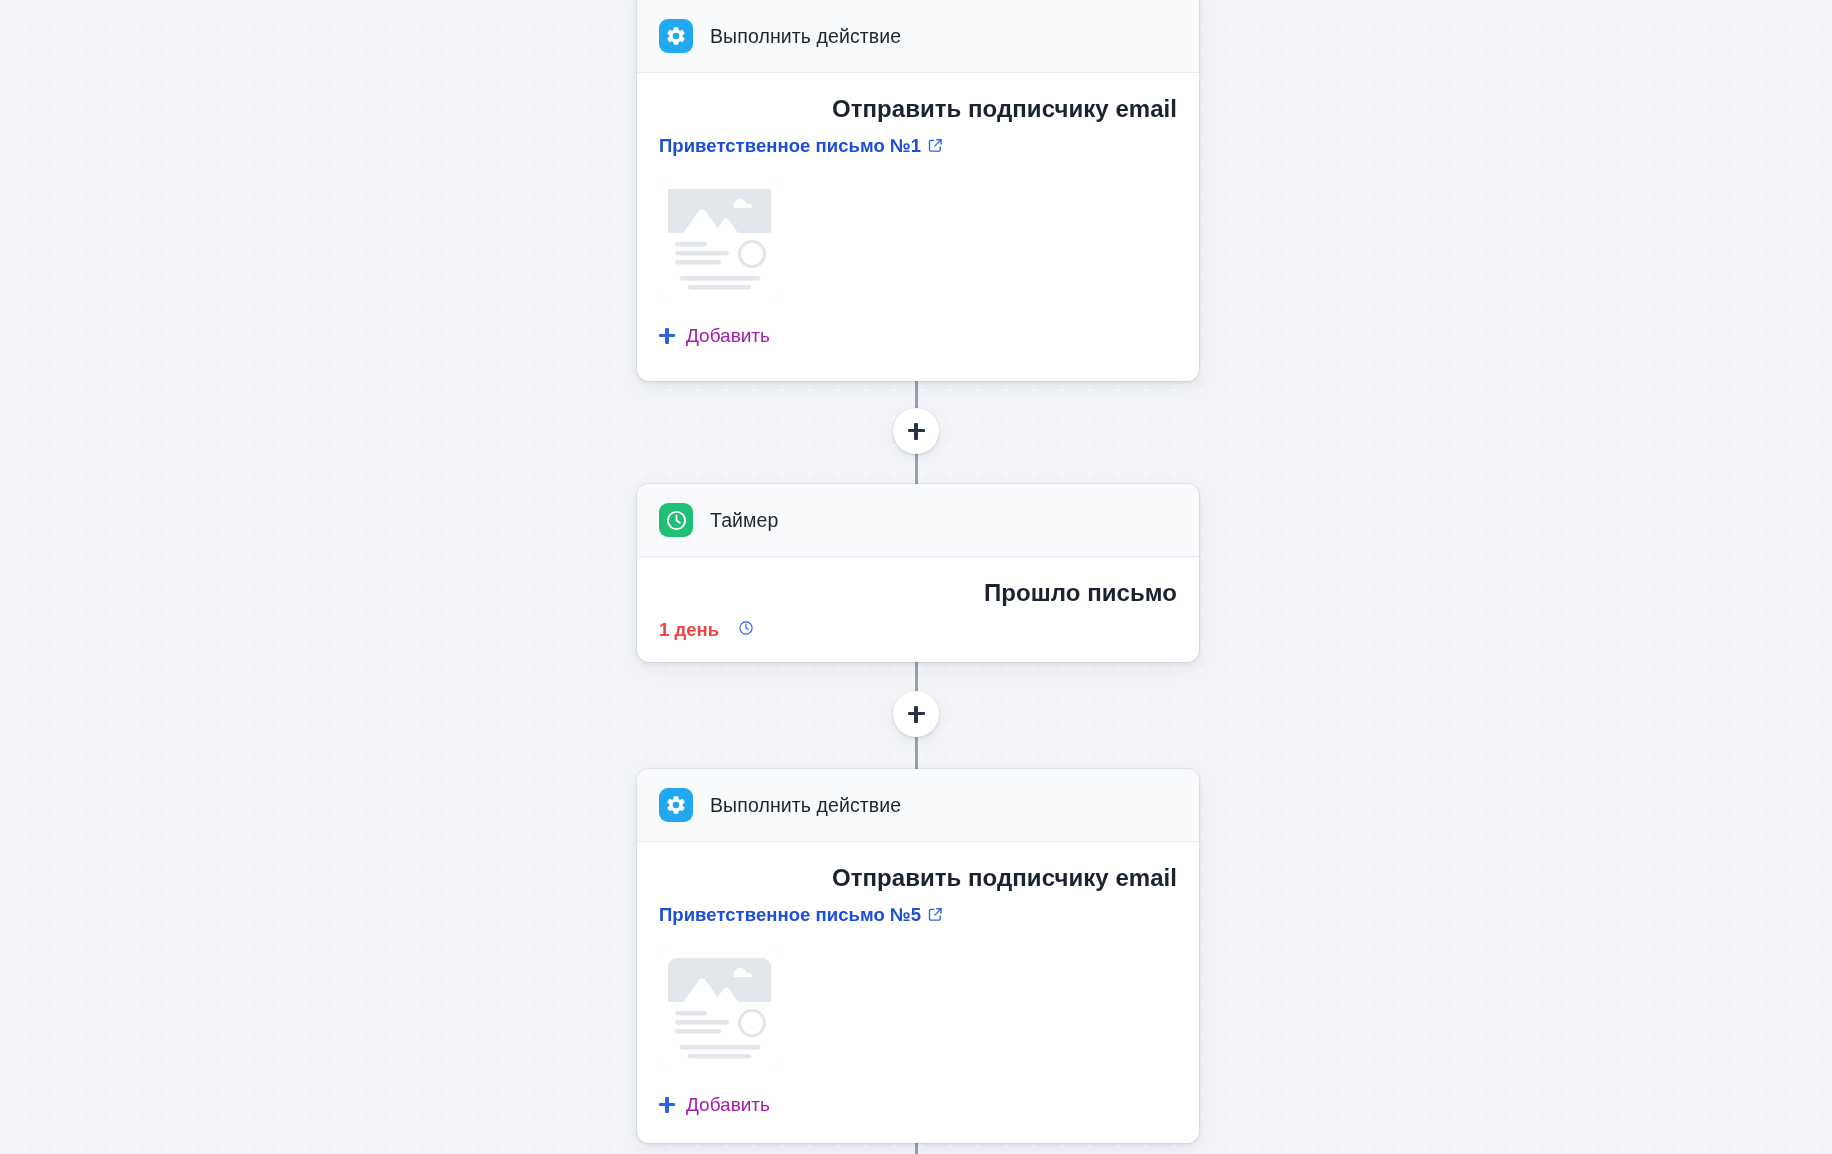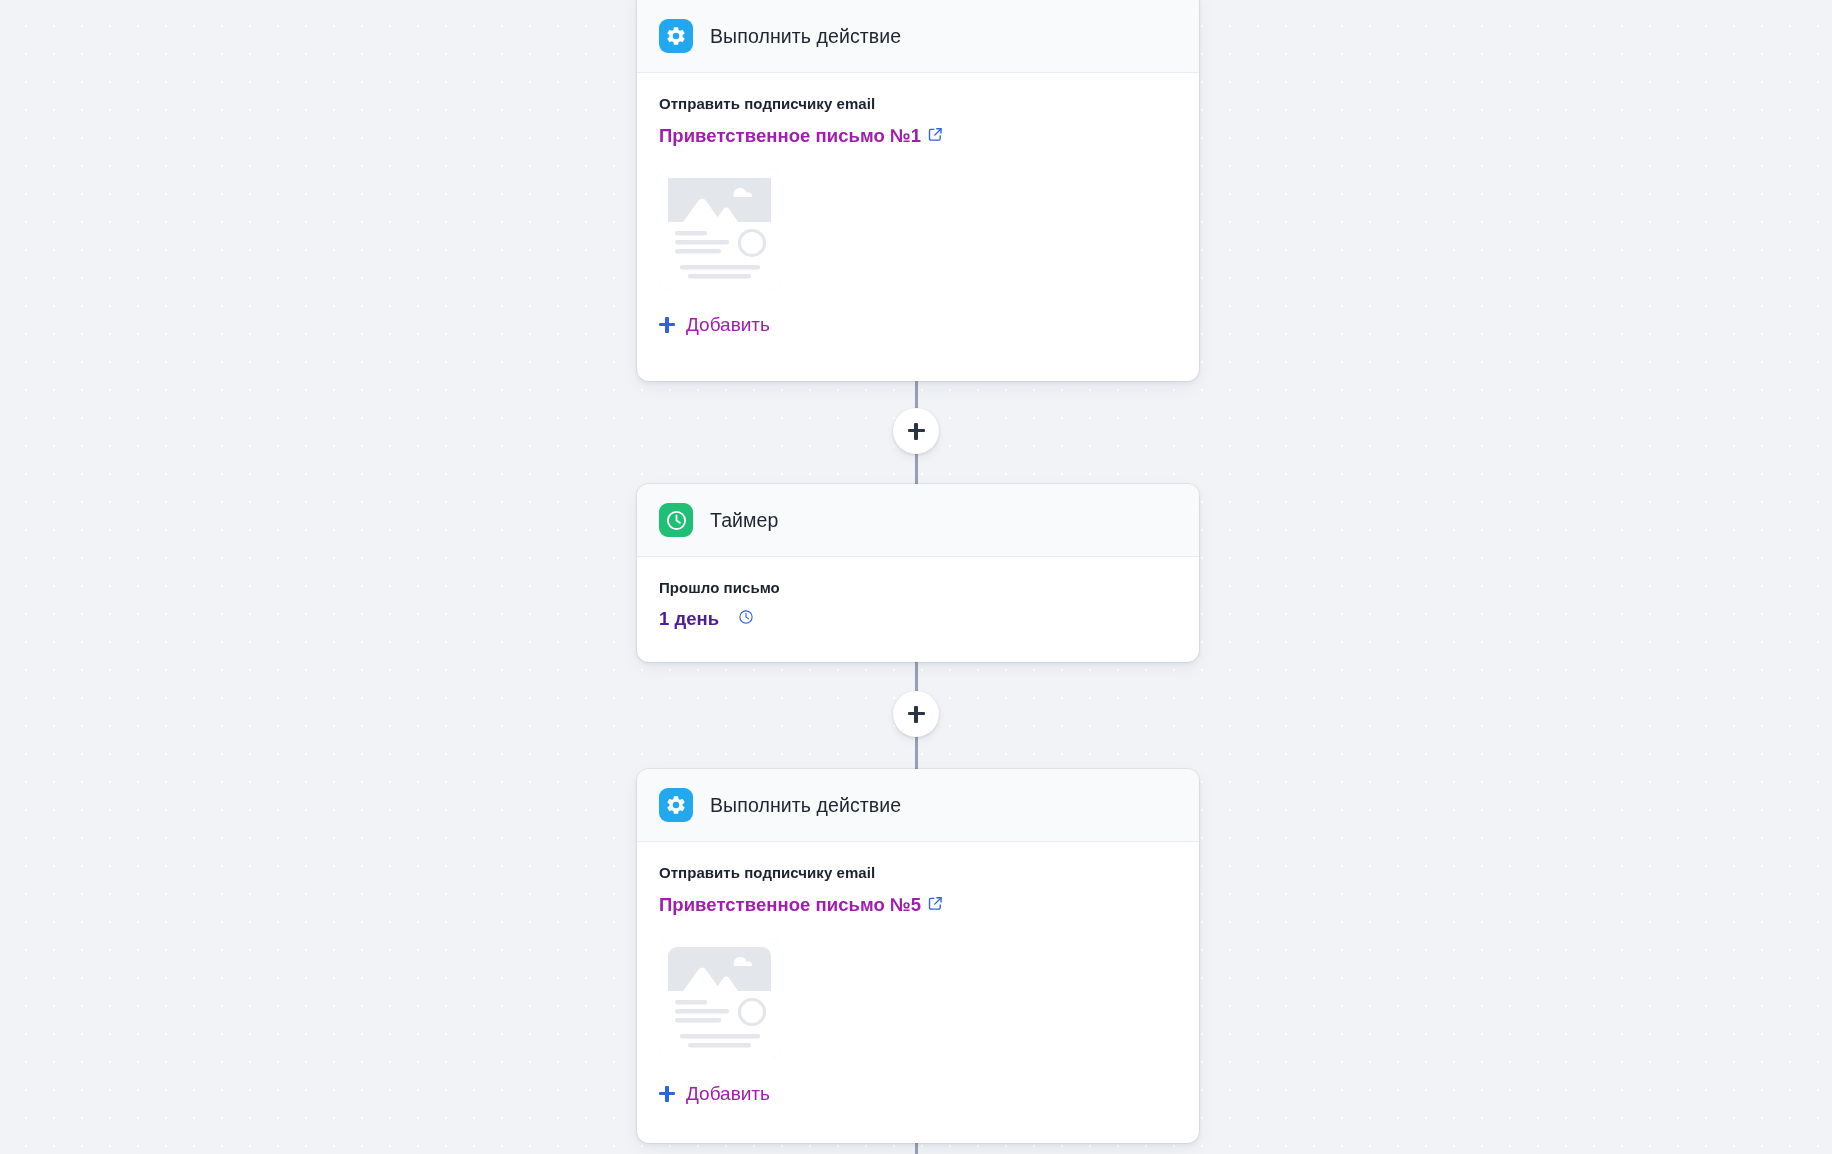"Отправить подписчику email" .body-title { font-size: 15px -> 24px; text-align: none -> right }
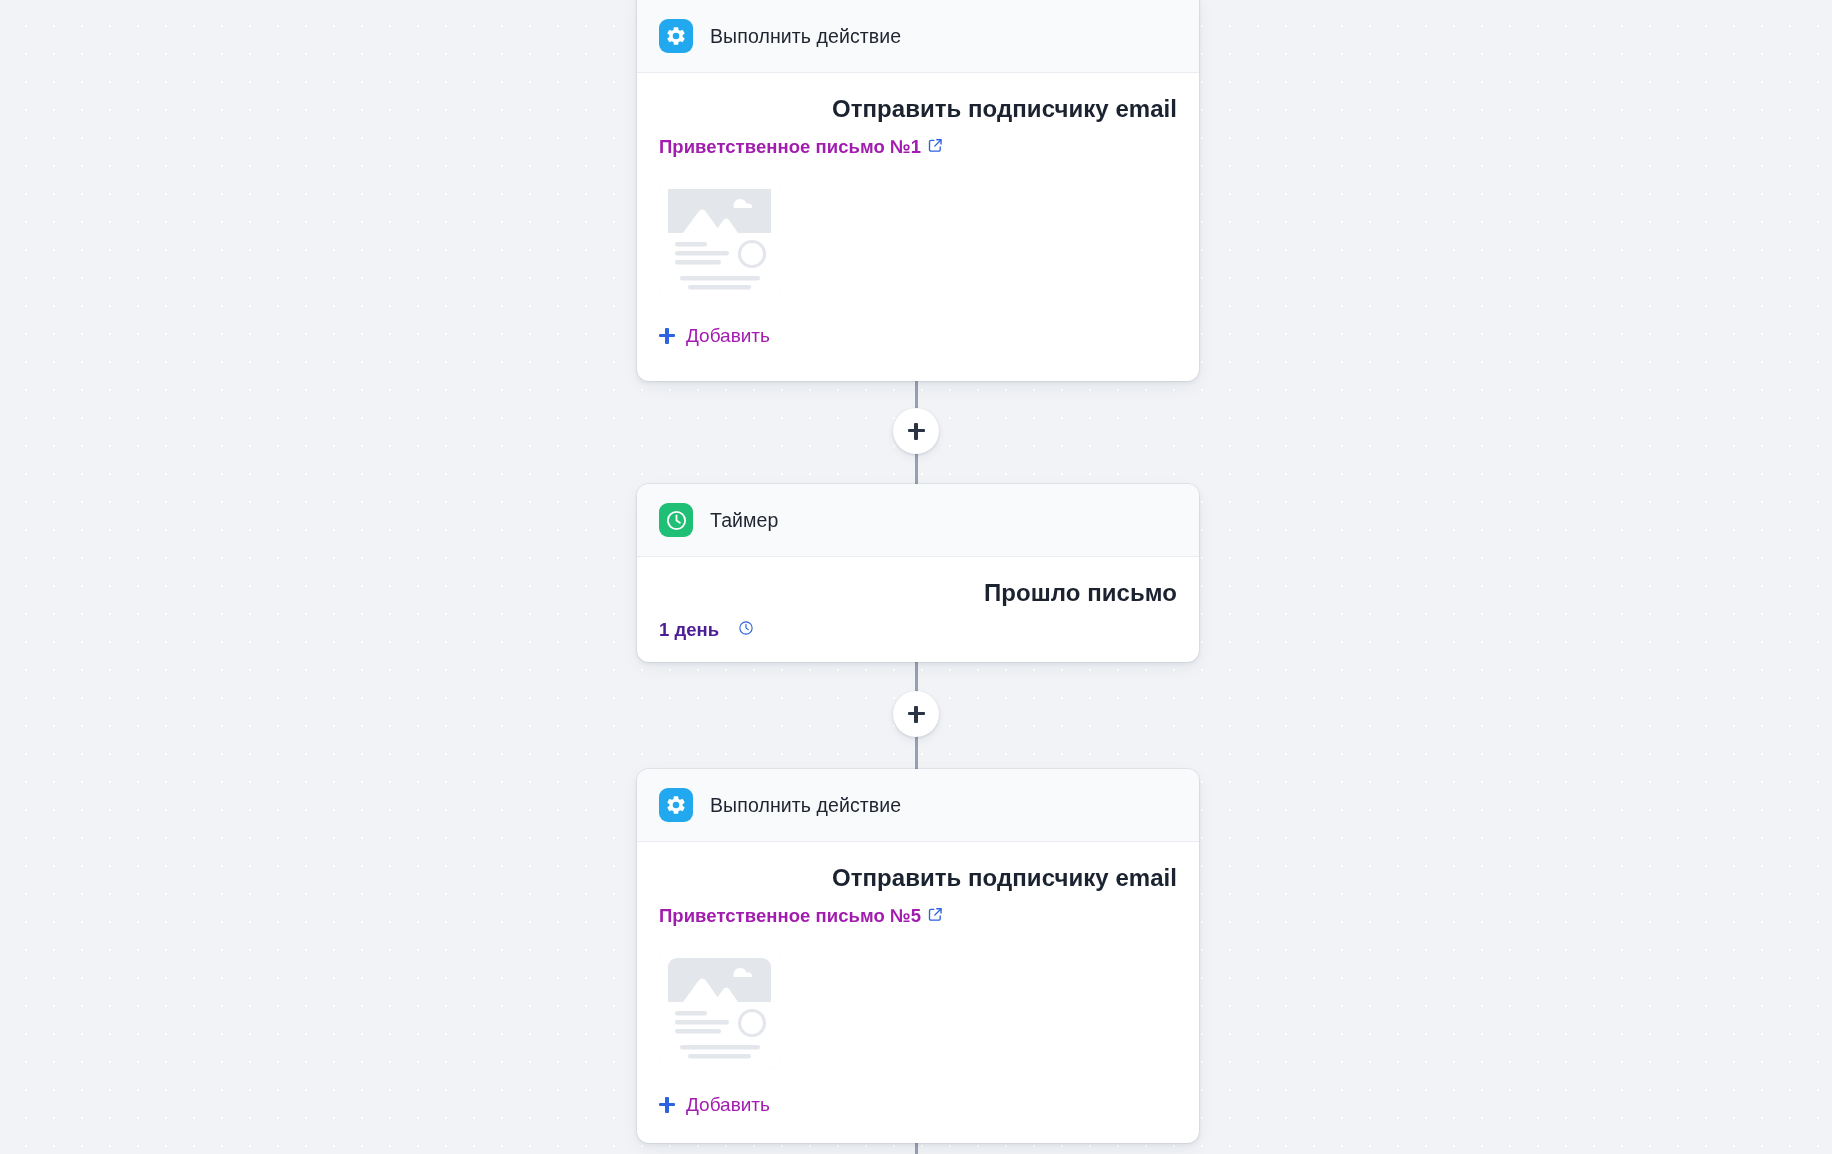"Приветственное письмо №1" .body-link { align-items: center -> none; color: #a21caf -> #1d4ed8 }
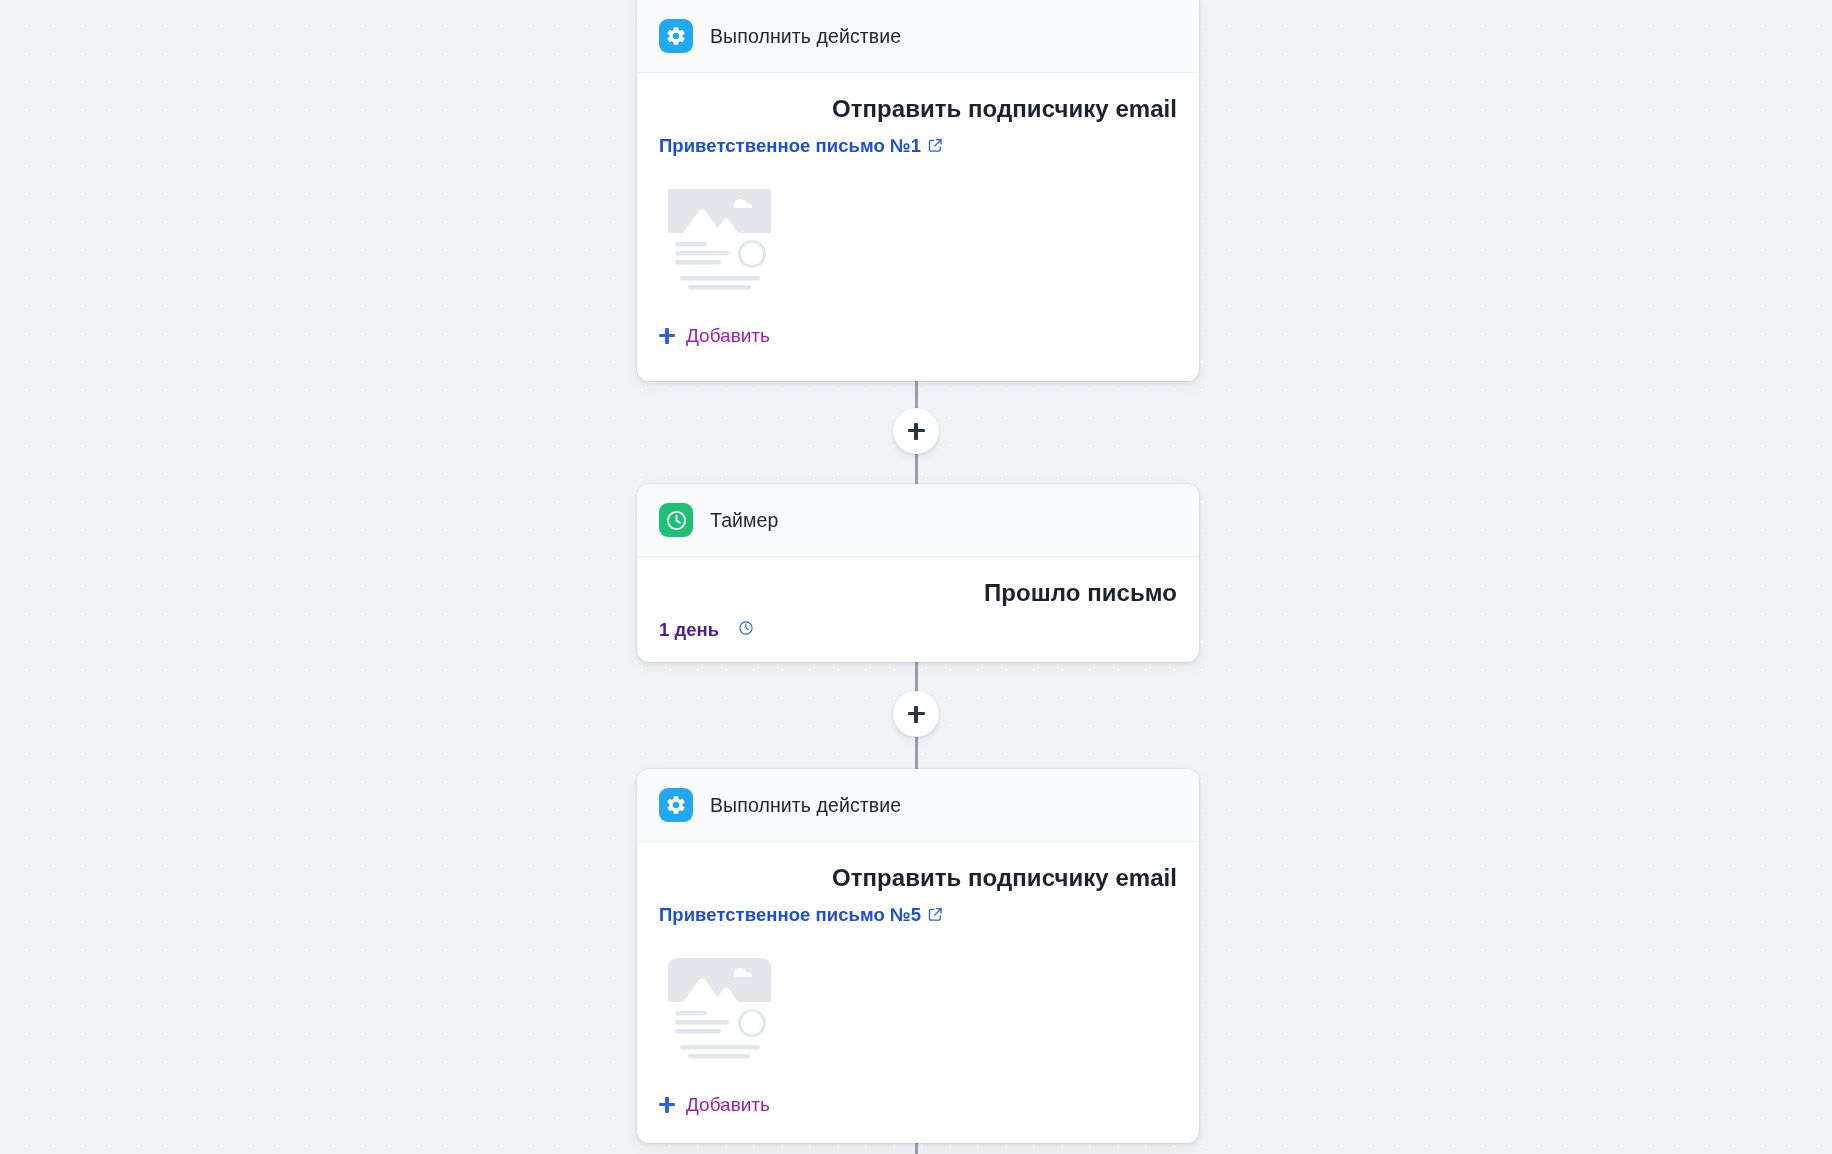"1 день" .timer-value { color: #4c1d95 -> #ef4444 }
